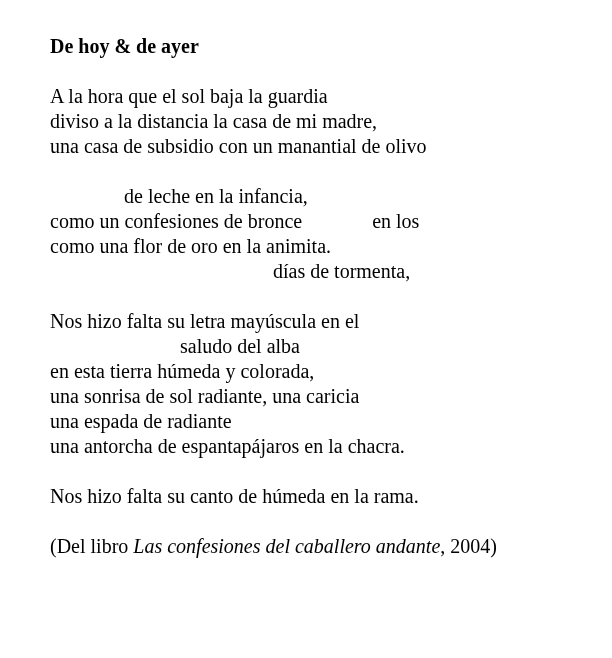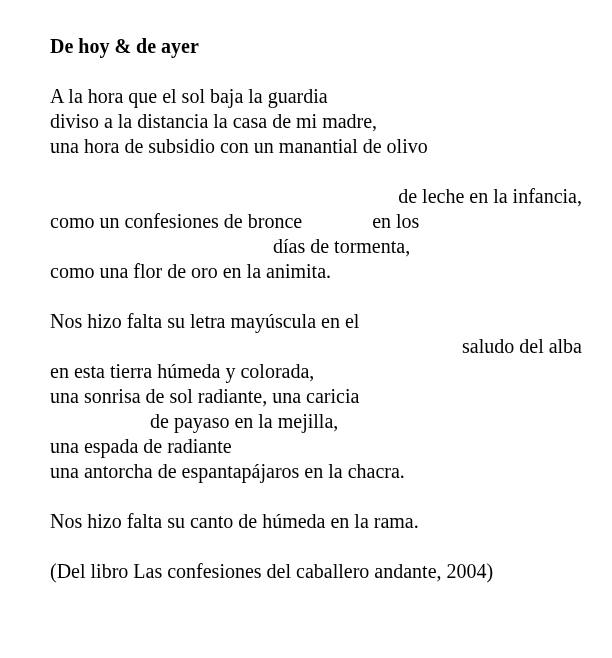"una hora de subsidio con" div.line { text: hora -> casa }
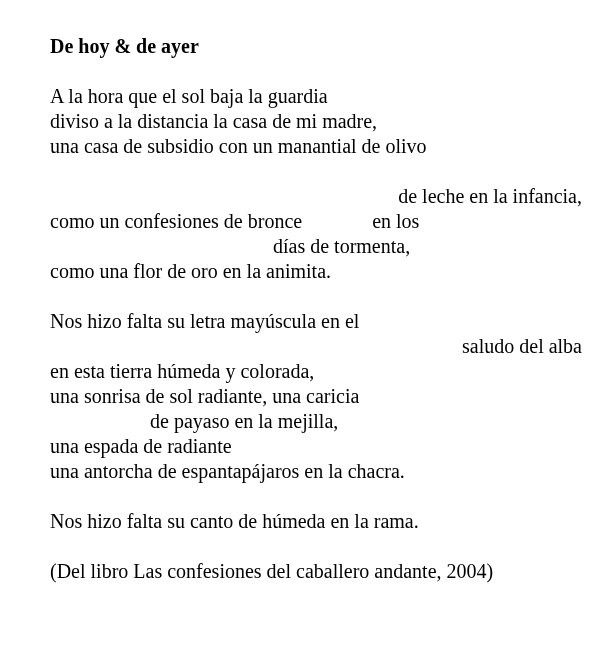"de leche en la infancia," .ind-74 { text-align: right -> none }
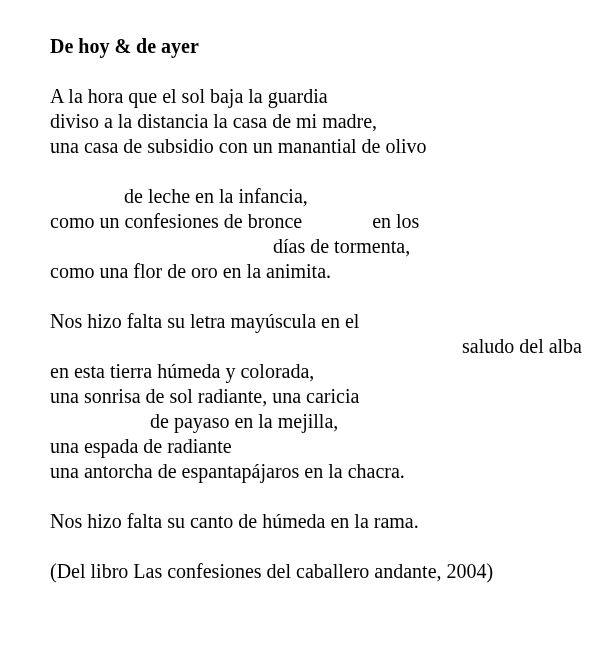"días de tormenta," div.line { order: before "como una flor de oro" -> after "como una flor de oro" }
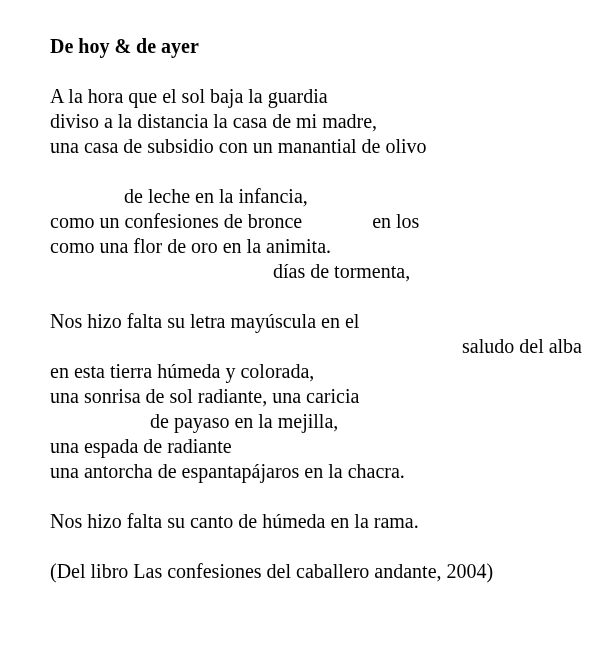"saludo del alba" .ind-130 { text-align: right -> none }
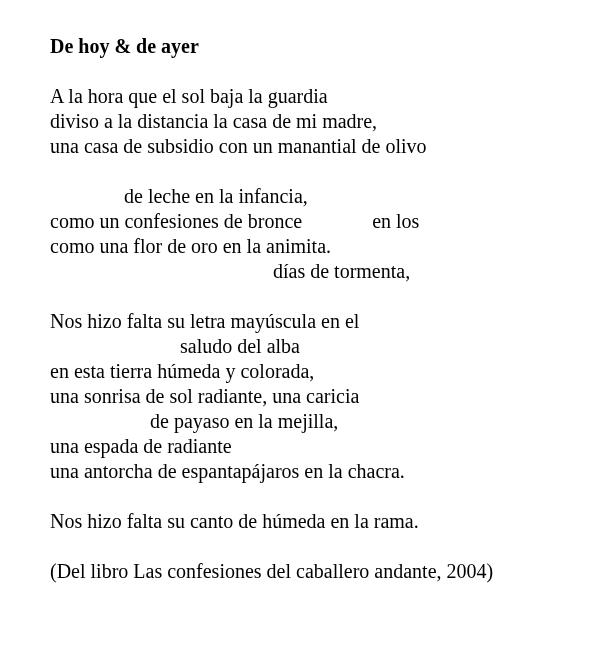"de payaso en la mejilla," div.line { html: <div>de payaso en la mejilla,</div> -> none }
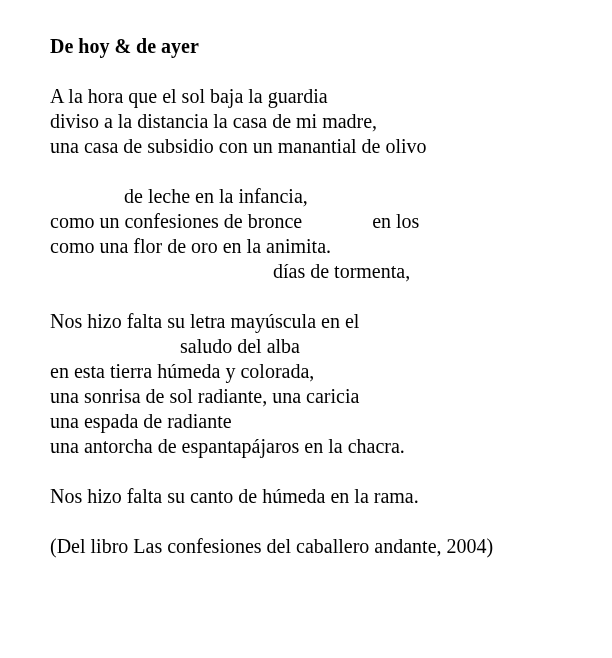"Las confesiones del caballero andante" .italic { font-style: none -> italic }
